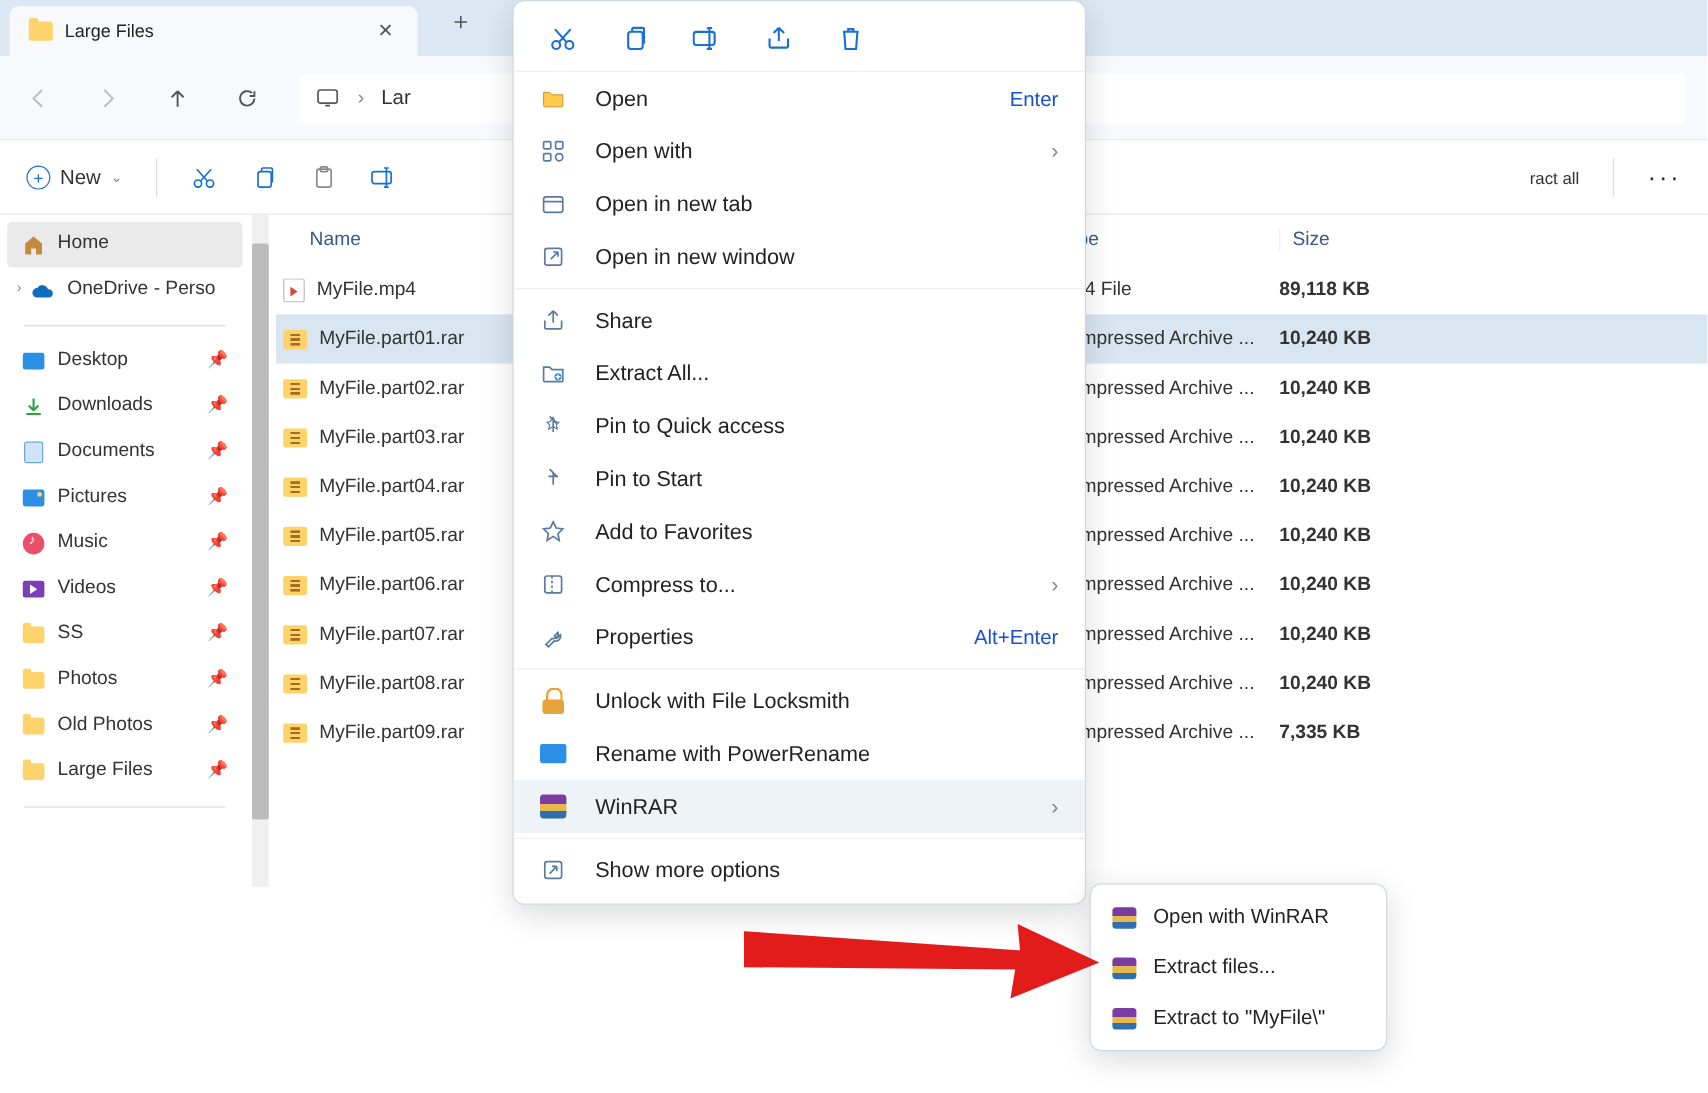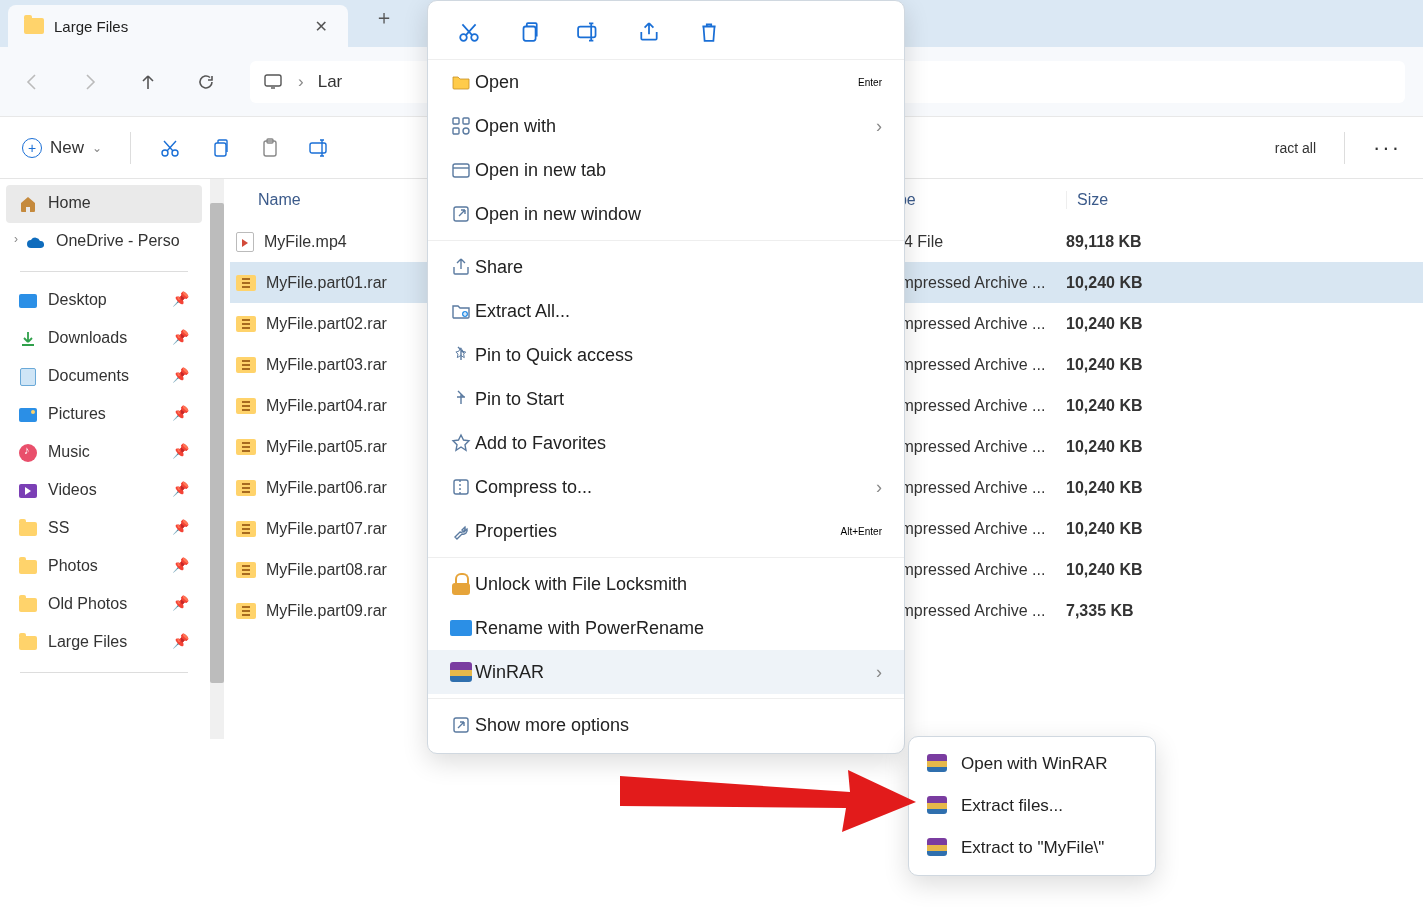"Open" .ctx-item { align-items: center -> flex-end; gap: 3px -> 24px }
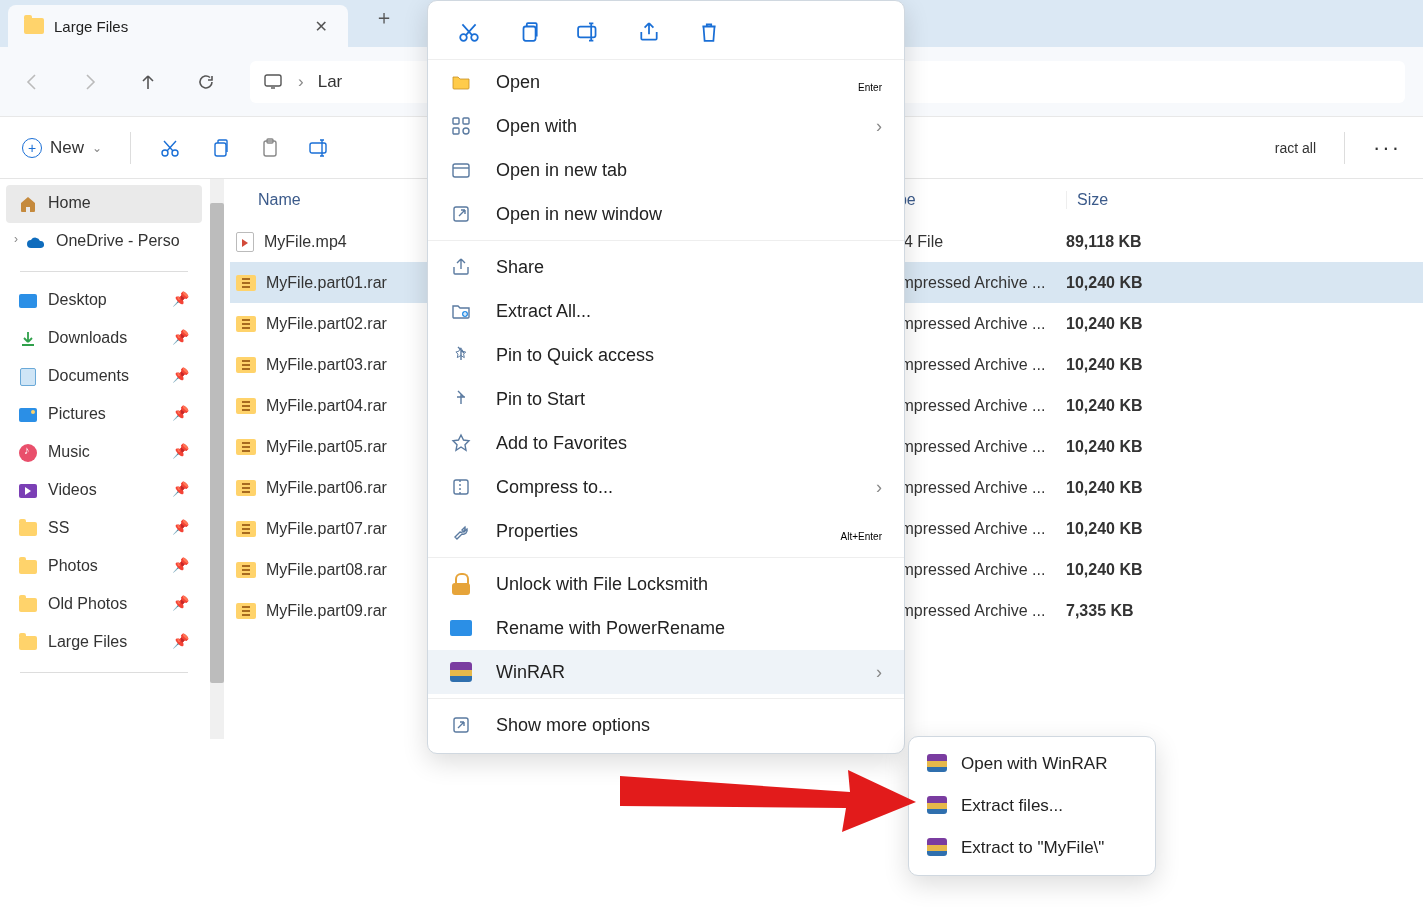"Enter" .ctx-item .shortcut { color: #000000 -> #1d4ed8; font-size: 10px -> 17px }
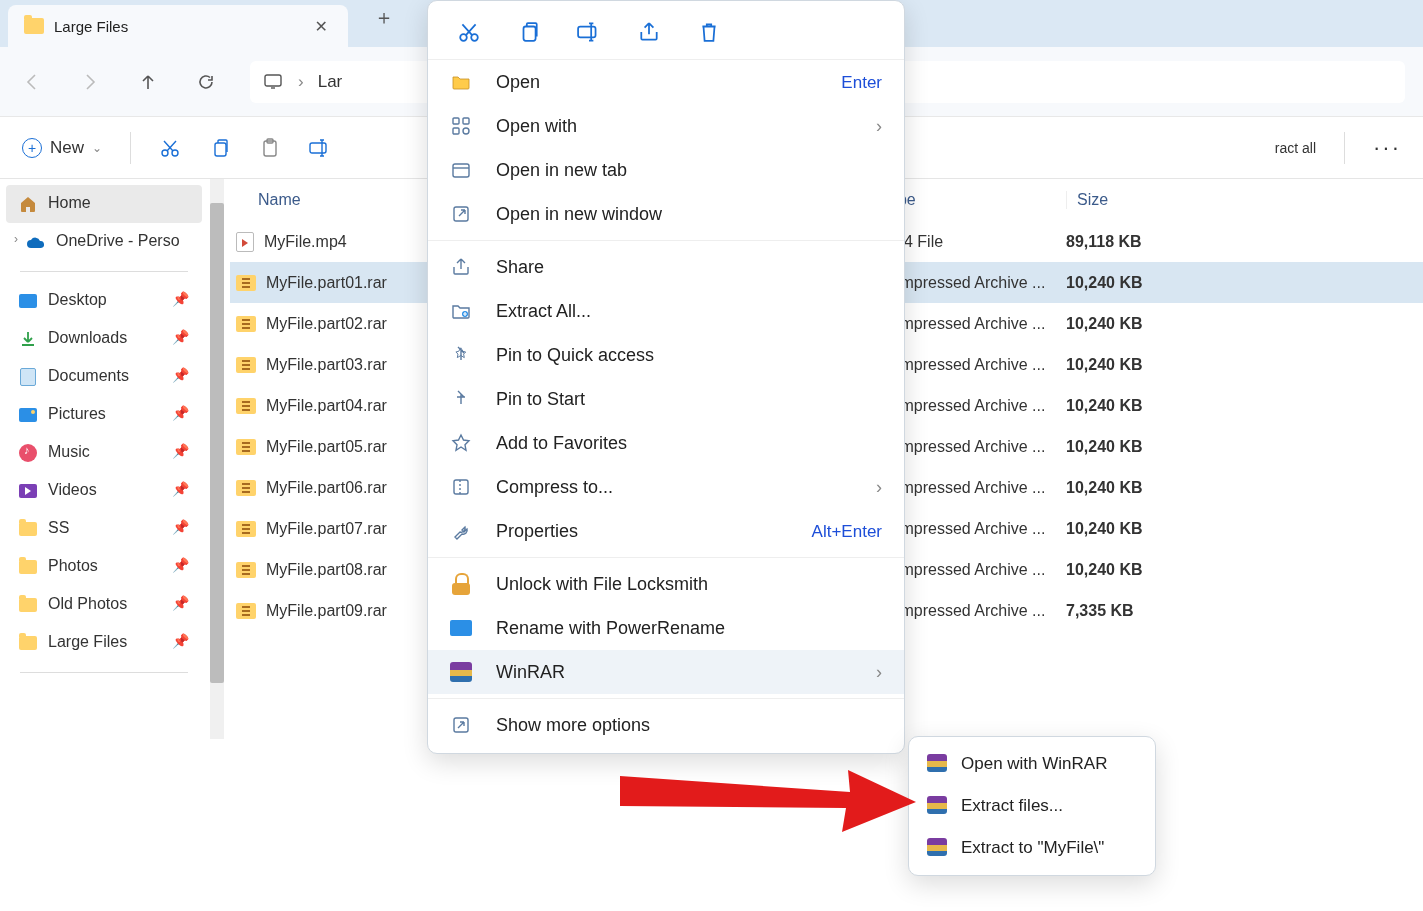"Open with WinRAR" .sub-item { align-items: flex-start -> flex-end }
